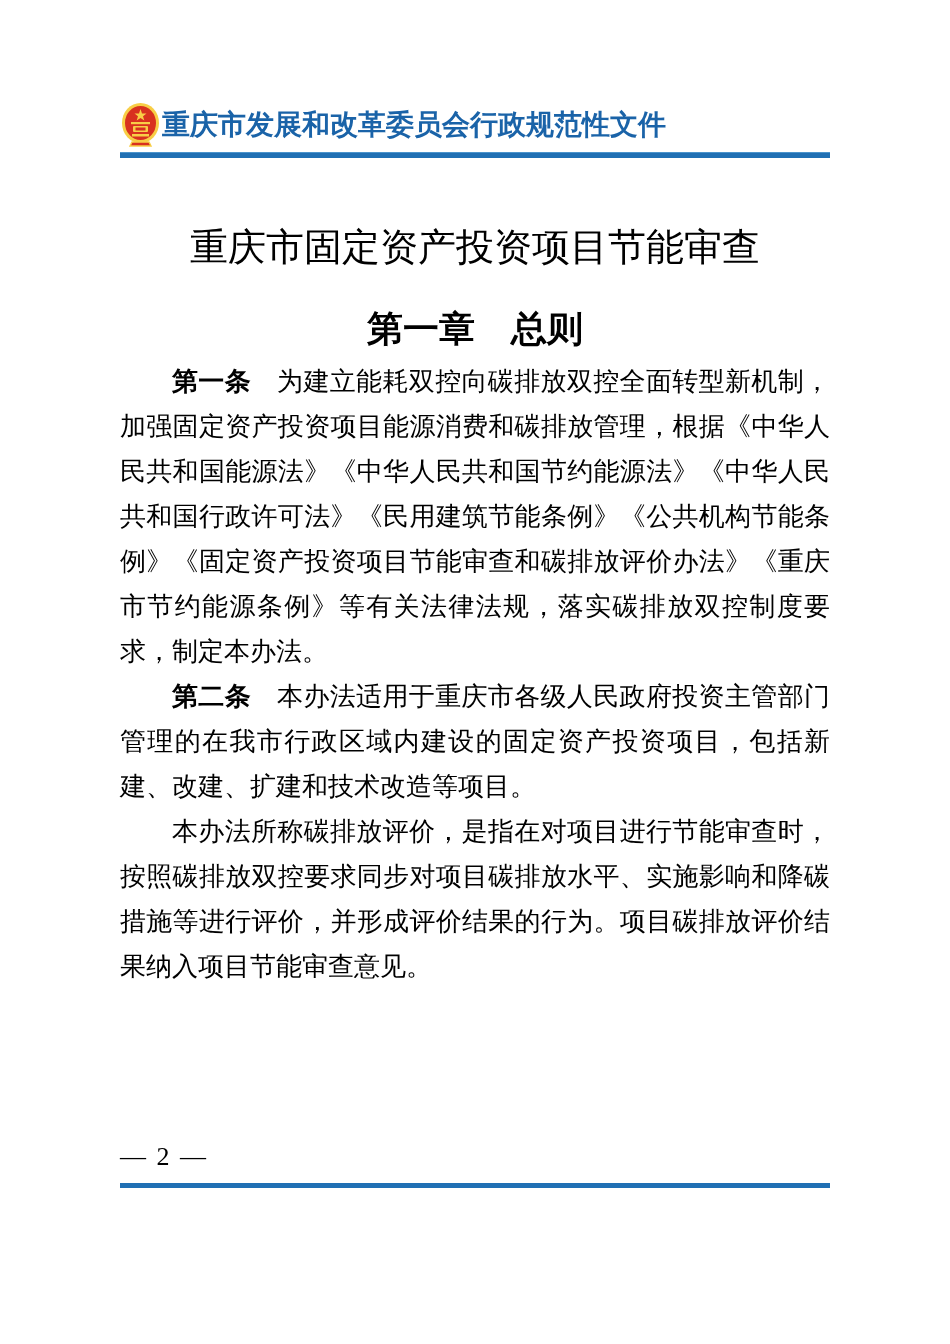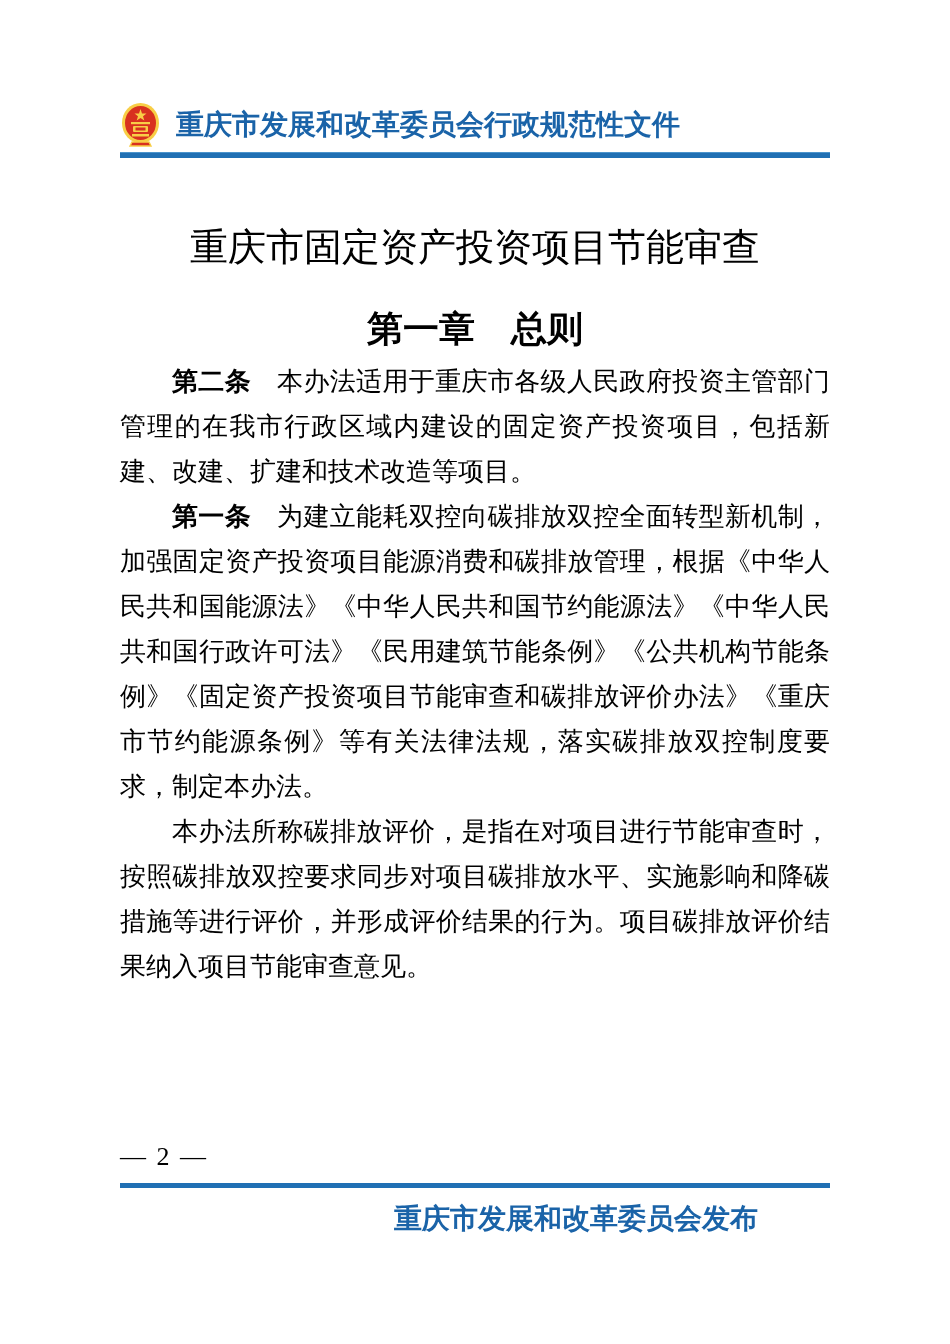"重庆市发展和改革委员会行政规范性文件" .brand-row { gap: 15px -> 1px }
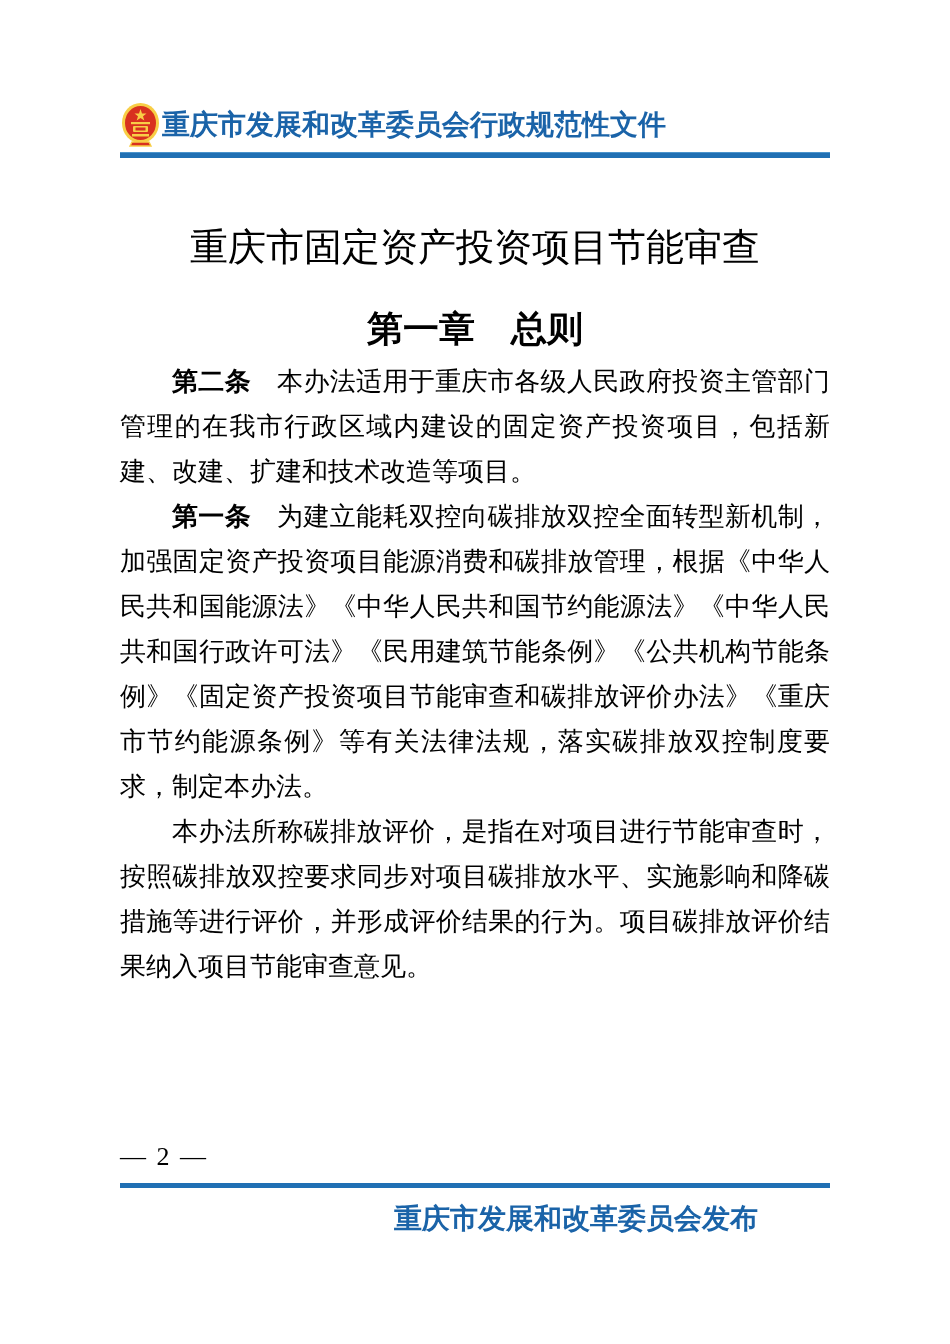"第二条" p { order: before "第一条" -> after "第一条" }
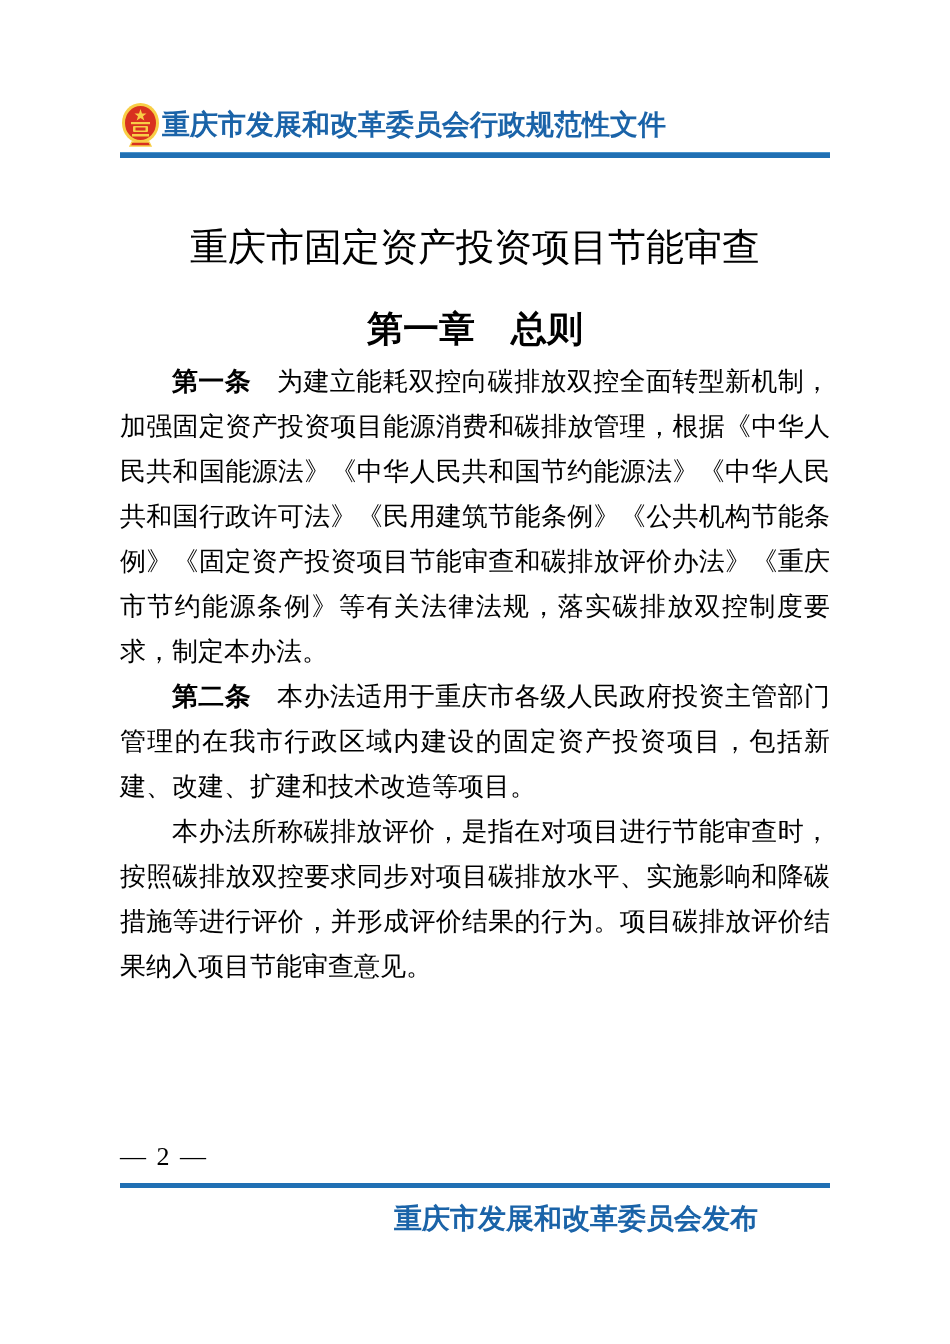"重庆市发展和改革委员会发布" div.publisher { html: <div>重庆市发展和改革委员会发布</div> -> none }
